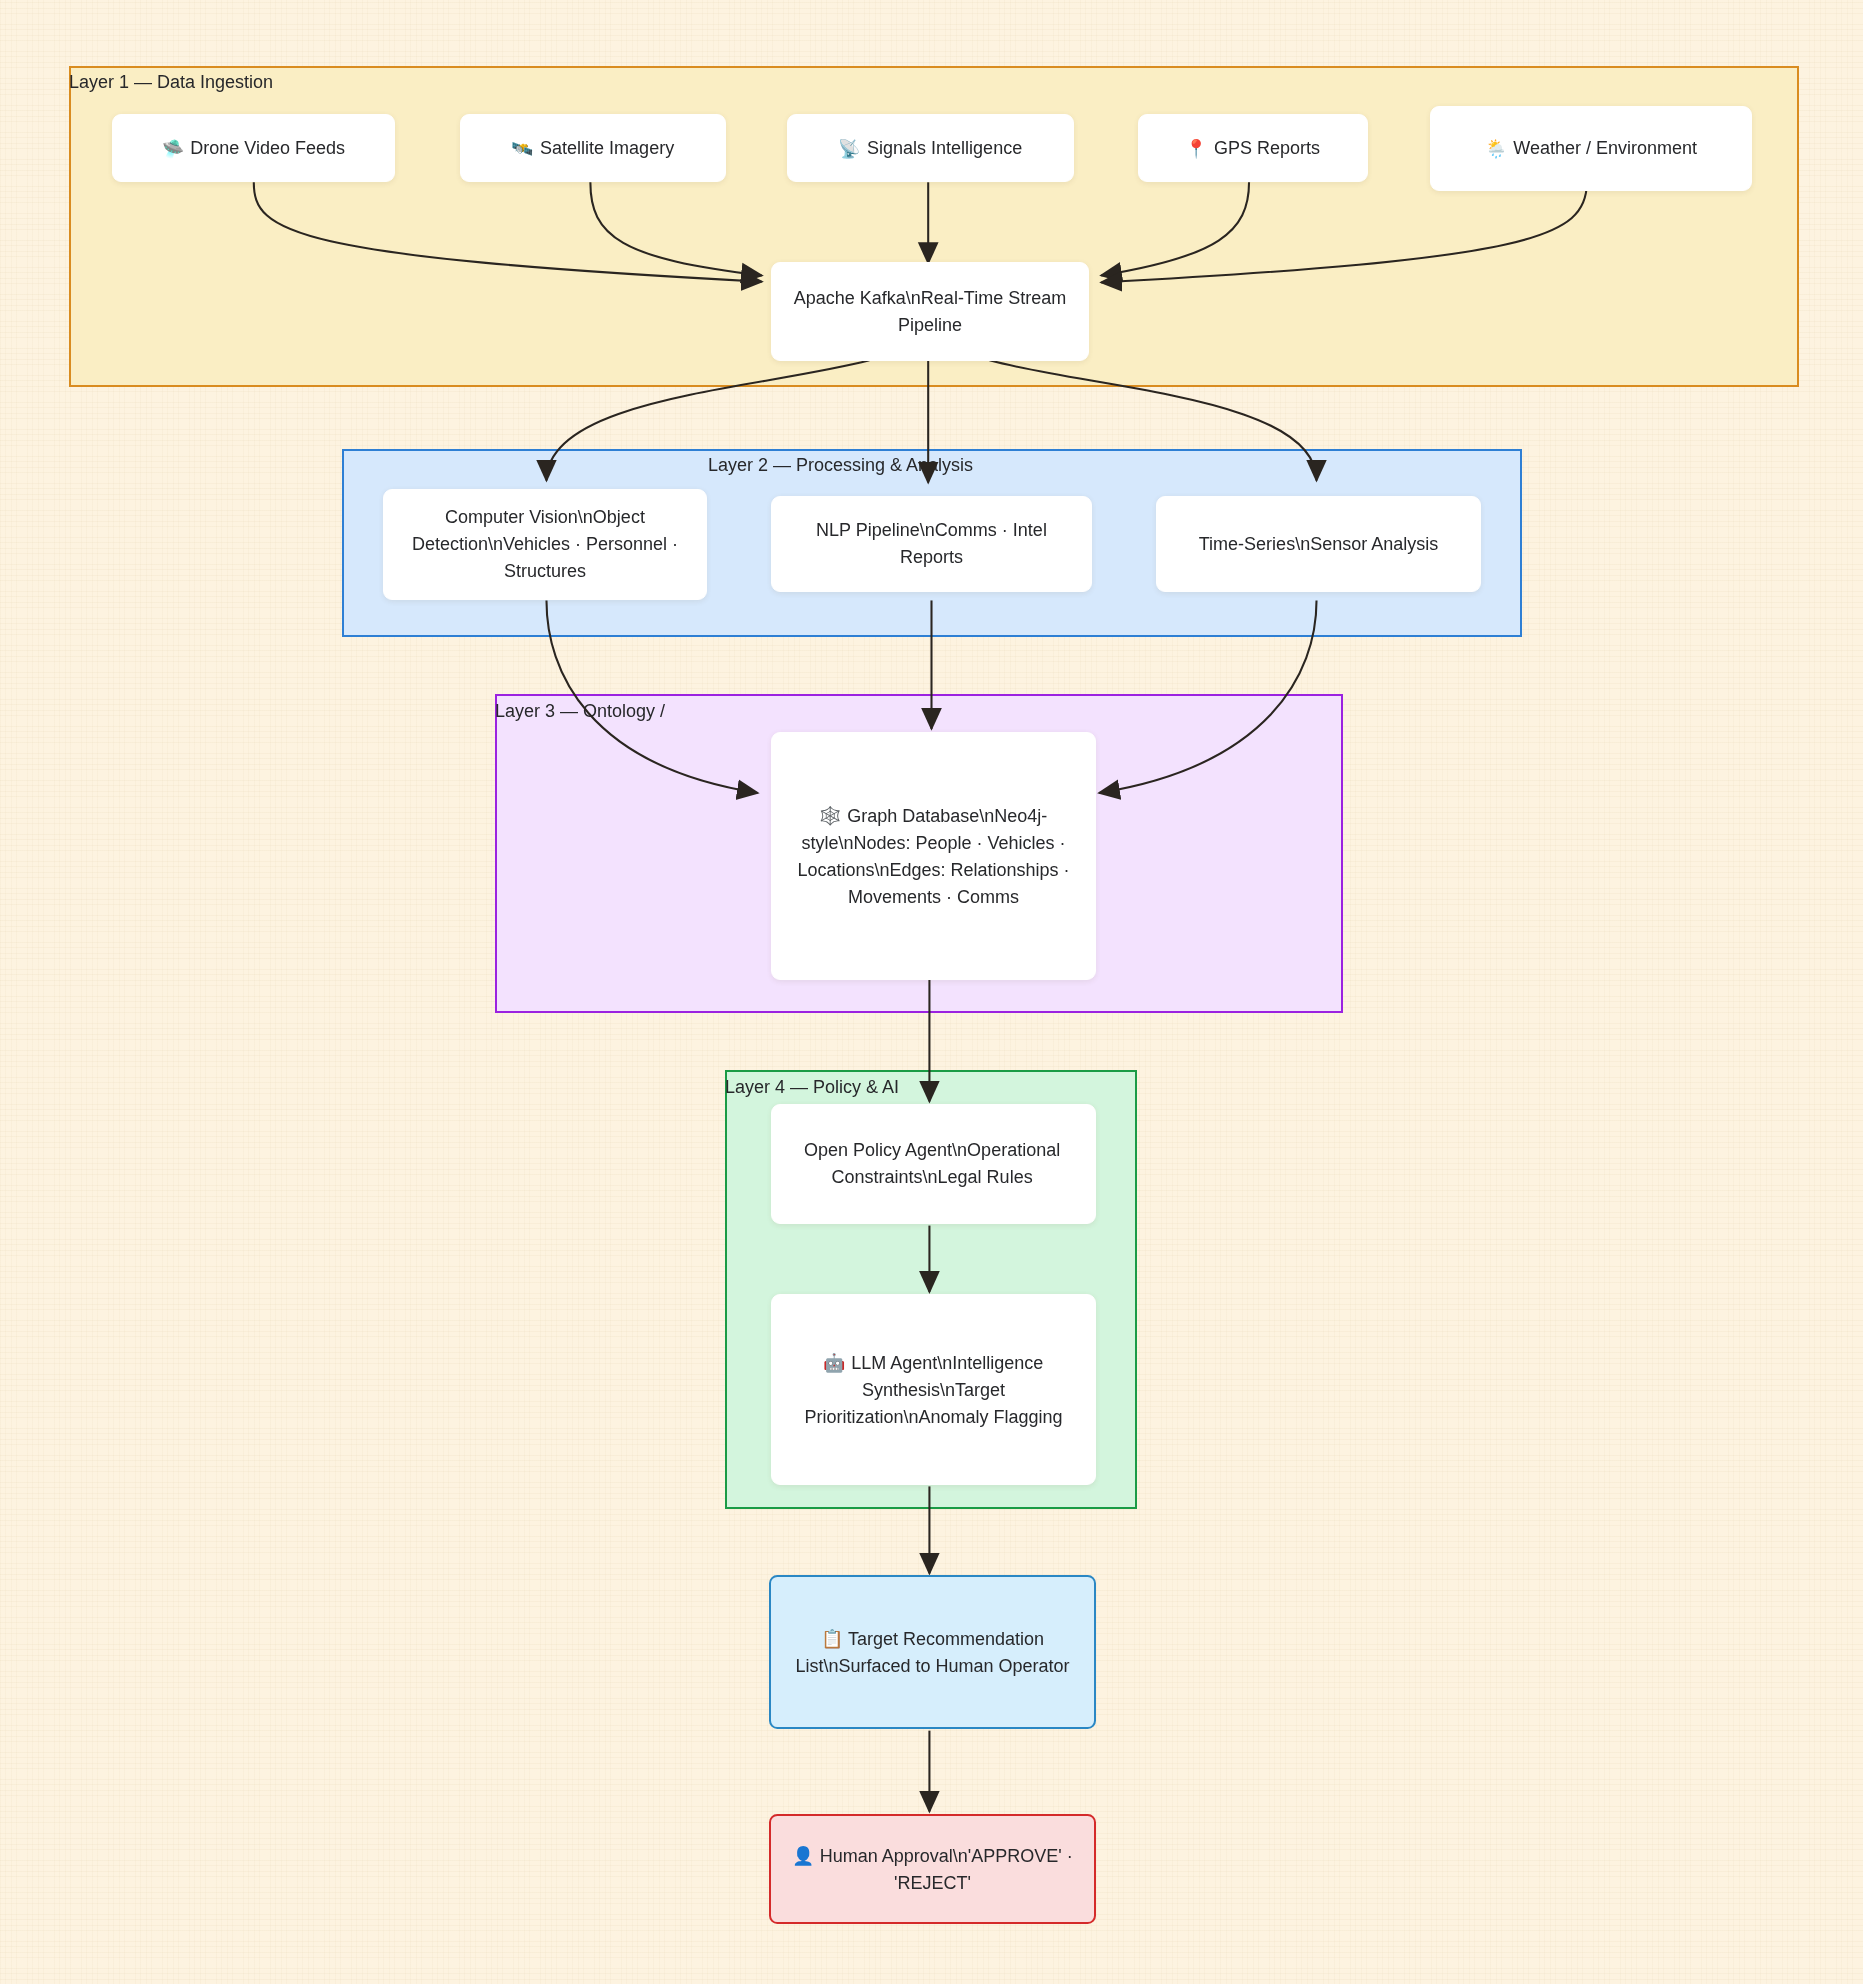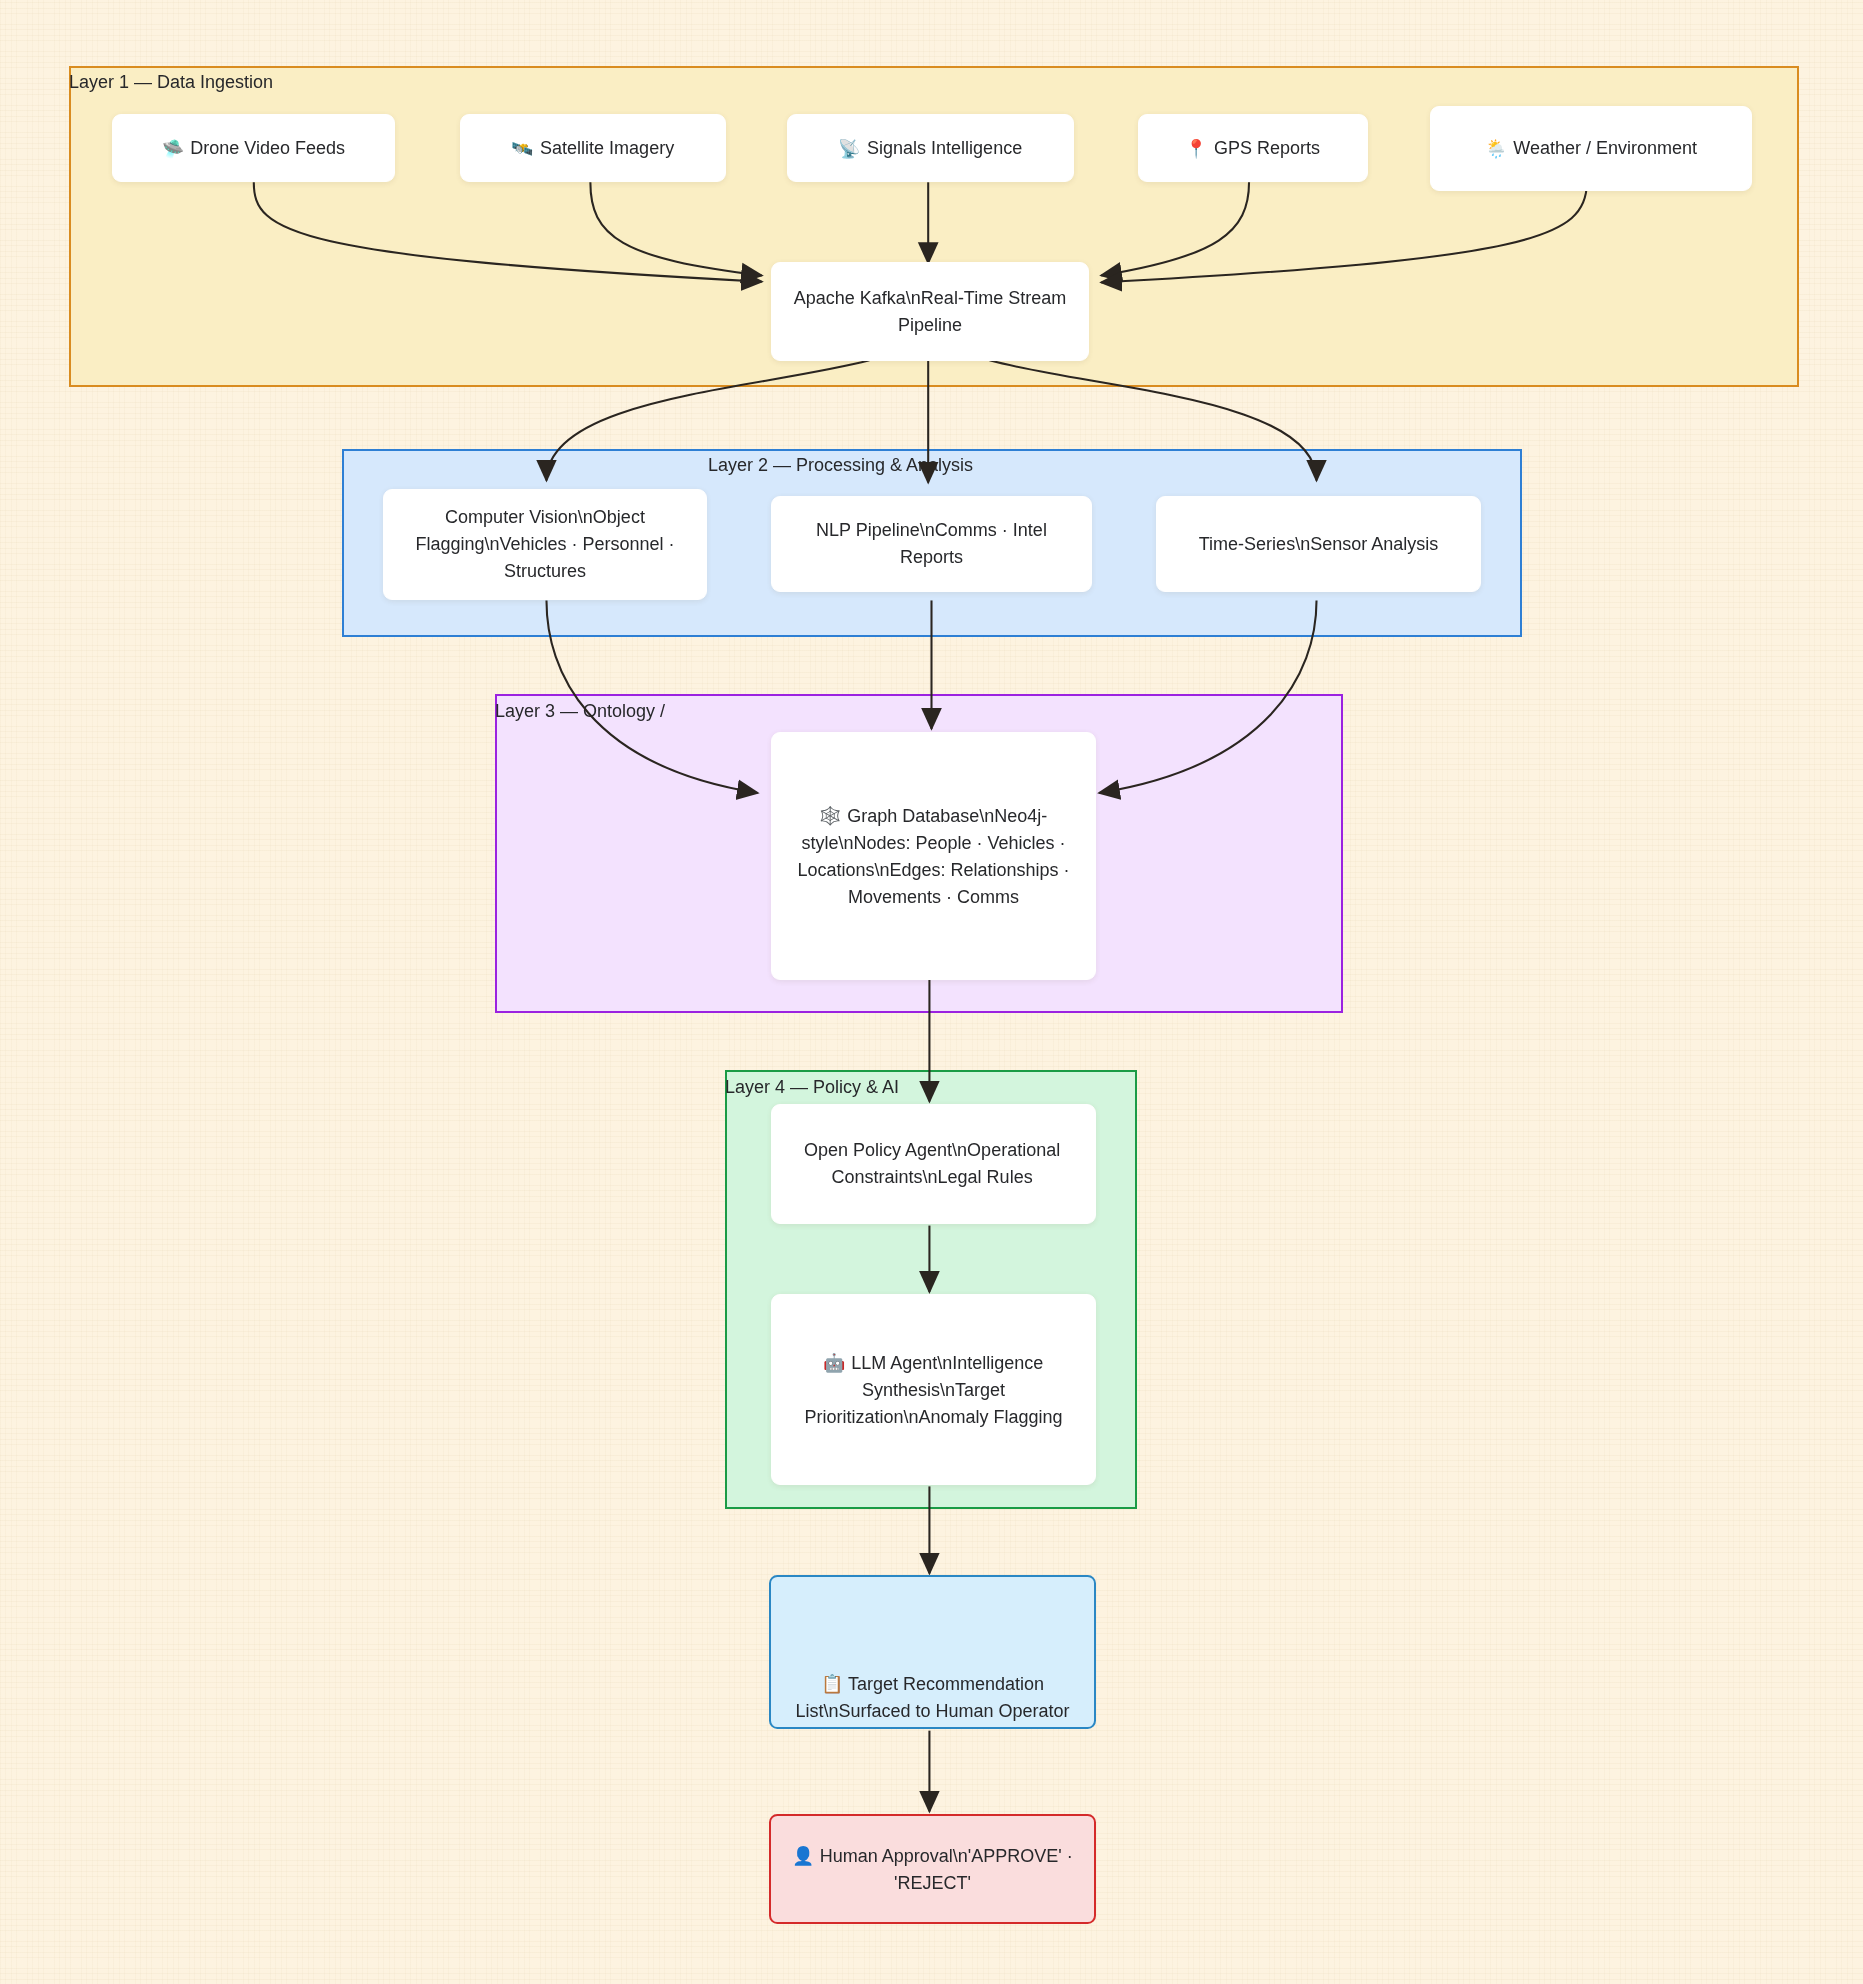"Computer Vision\nObject" span { text: Flagging -> Detection }
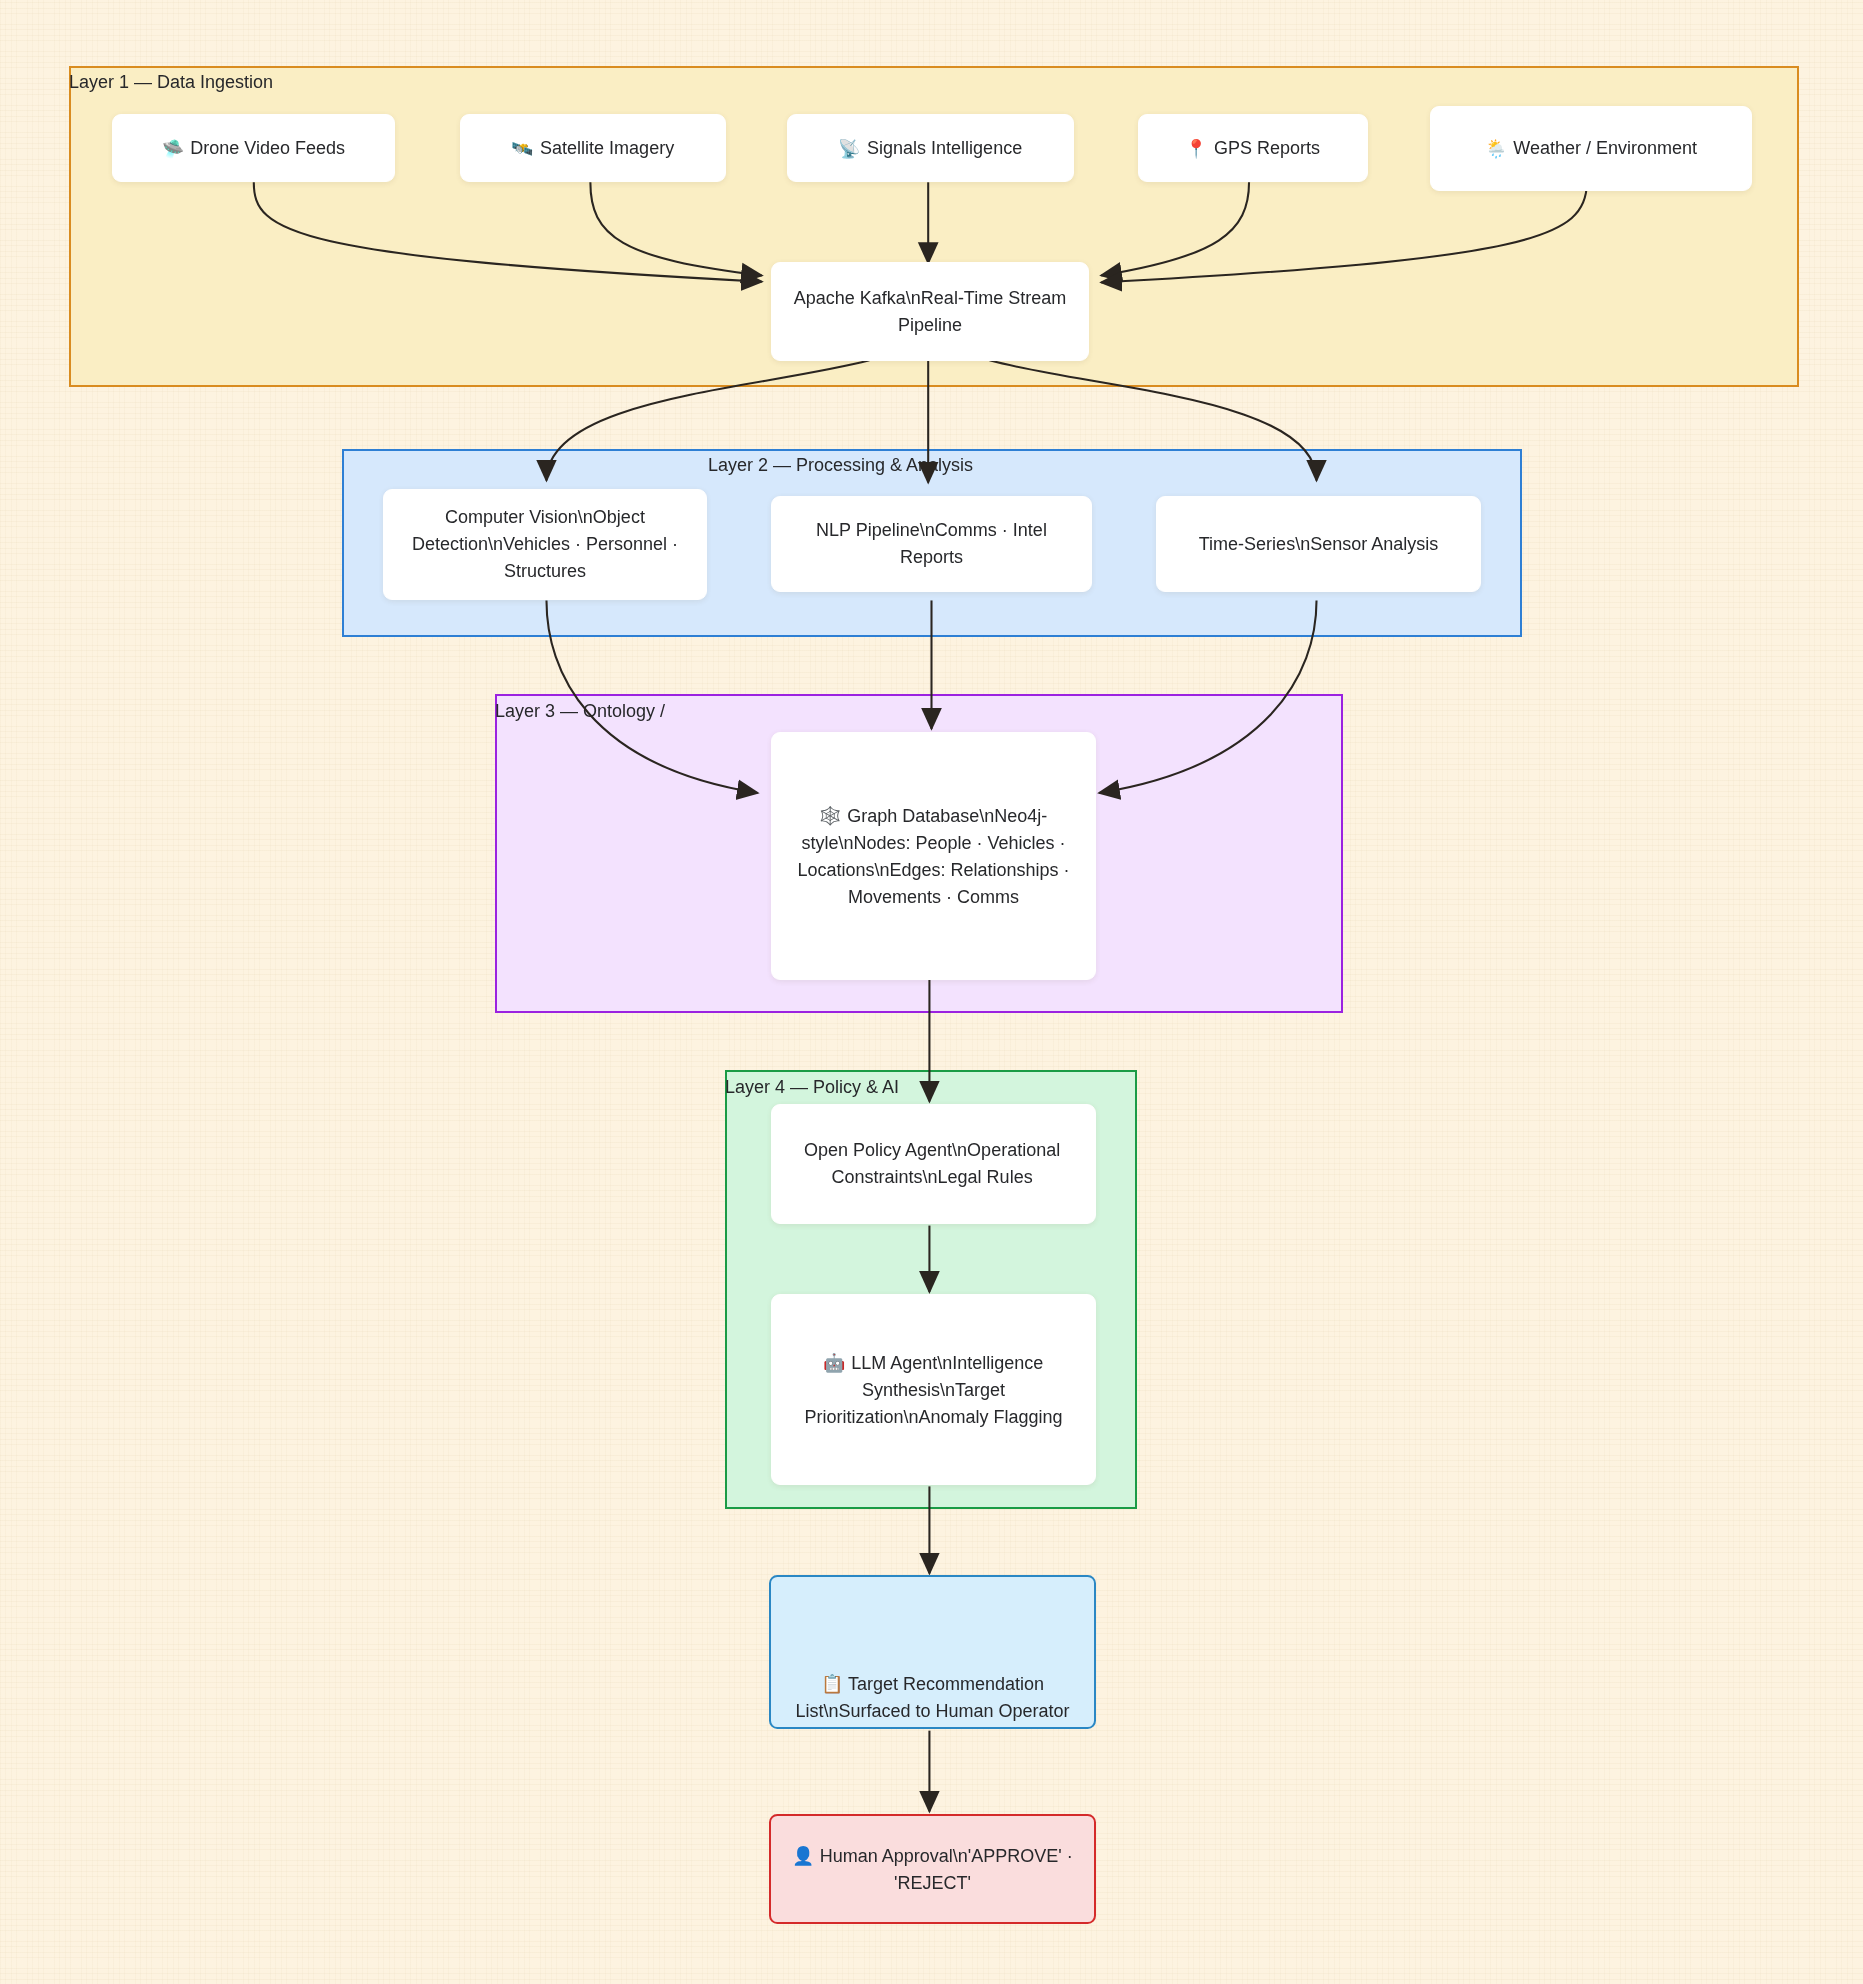"📋 Target Recommendation List\nSurfaced" .node-blue { align-items: flex-end -> none }
